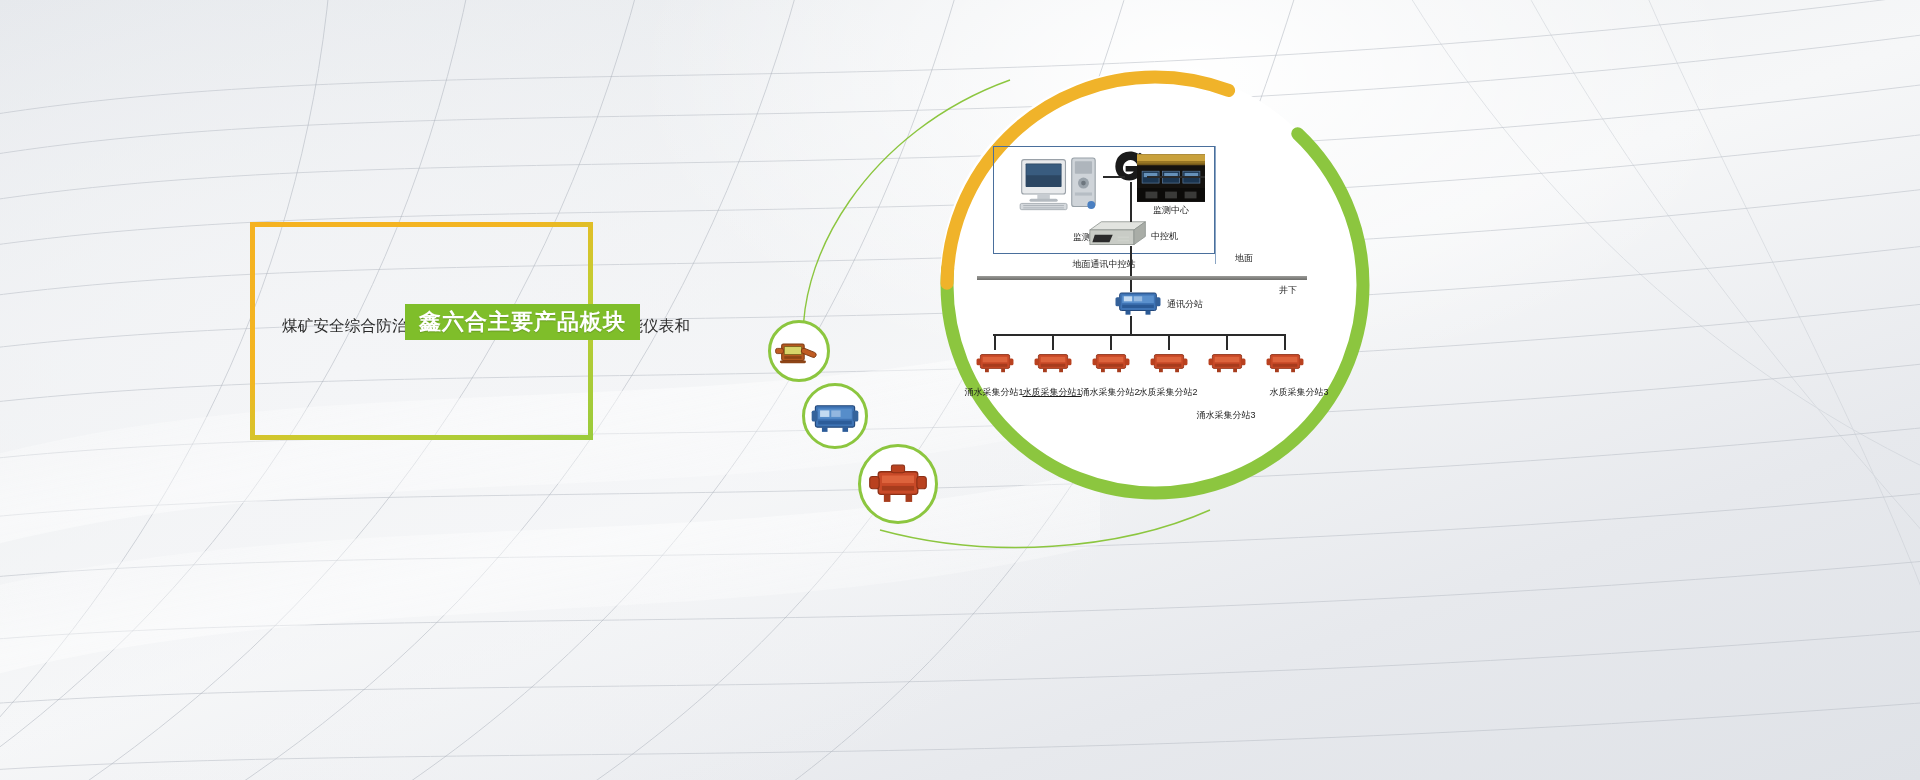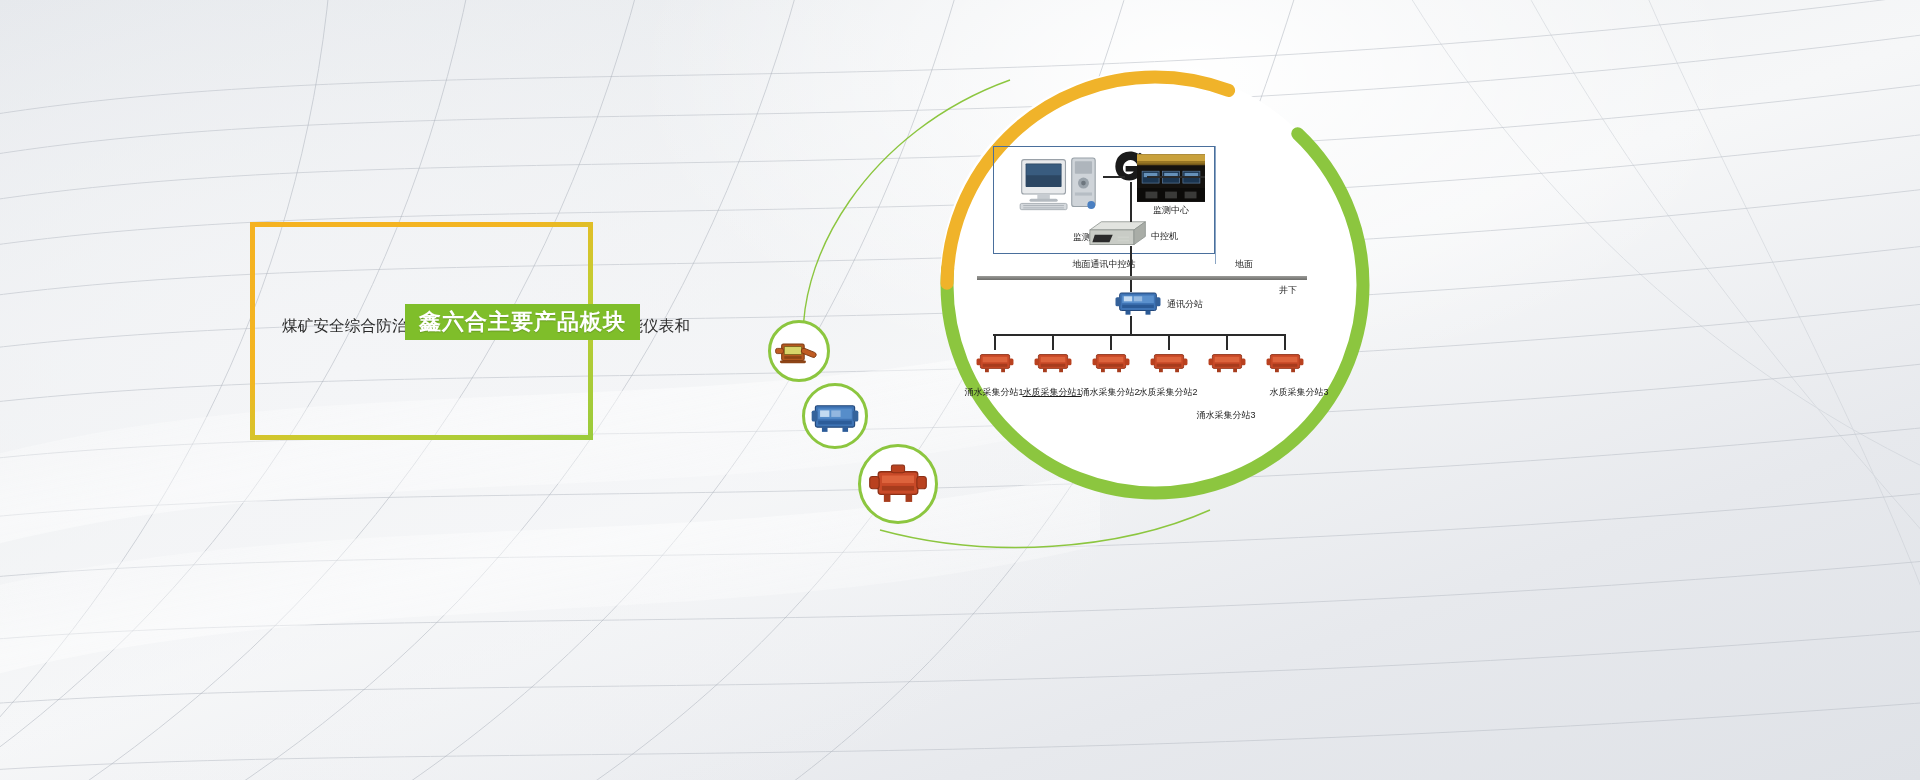"地面" div.lbl { top: 160px -> 154px }
